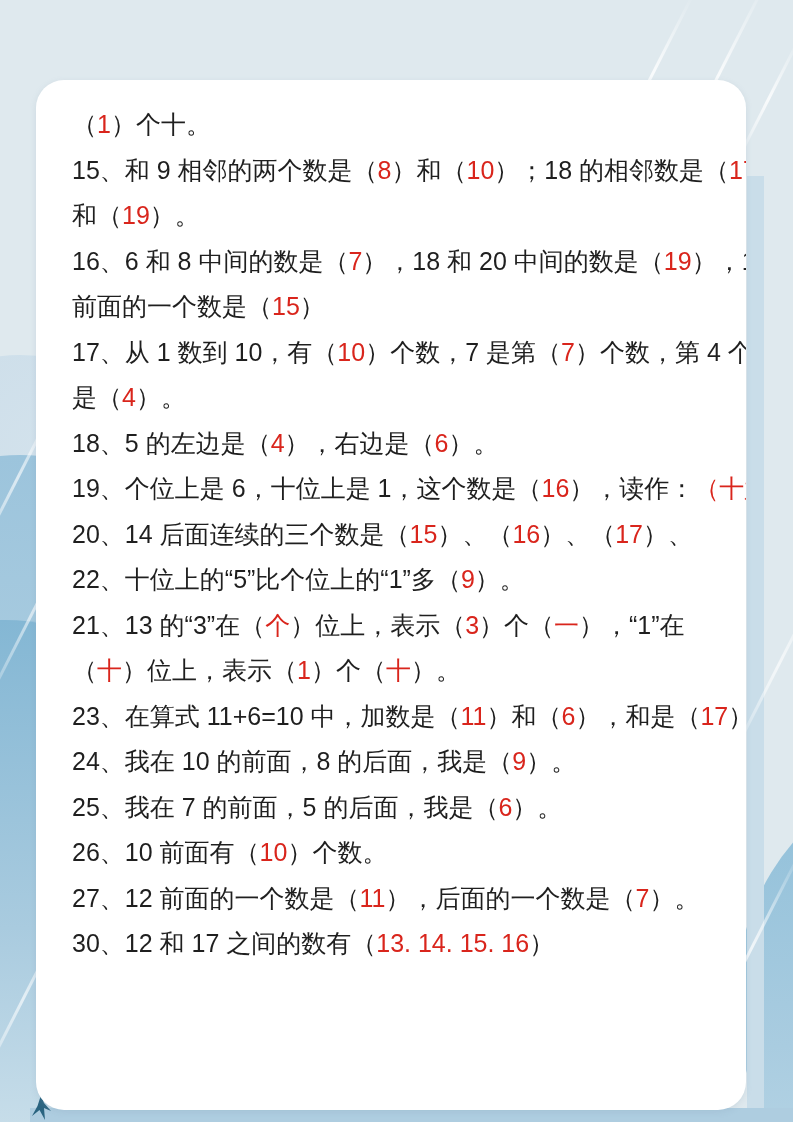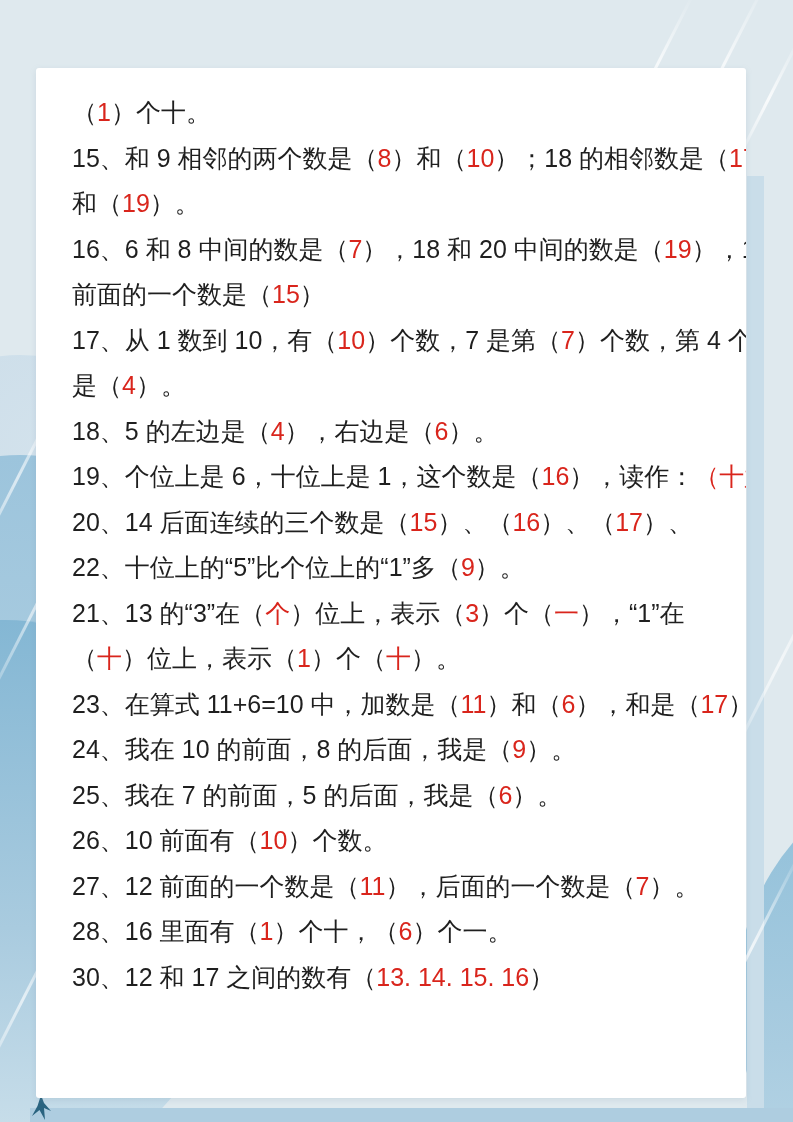"（1）个十。" .card { border-radius: 3px -> 28px; top: 68px -> 80px }
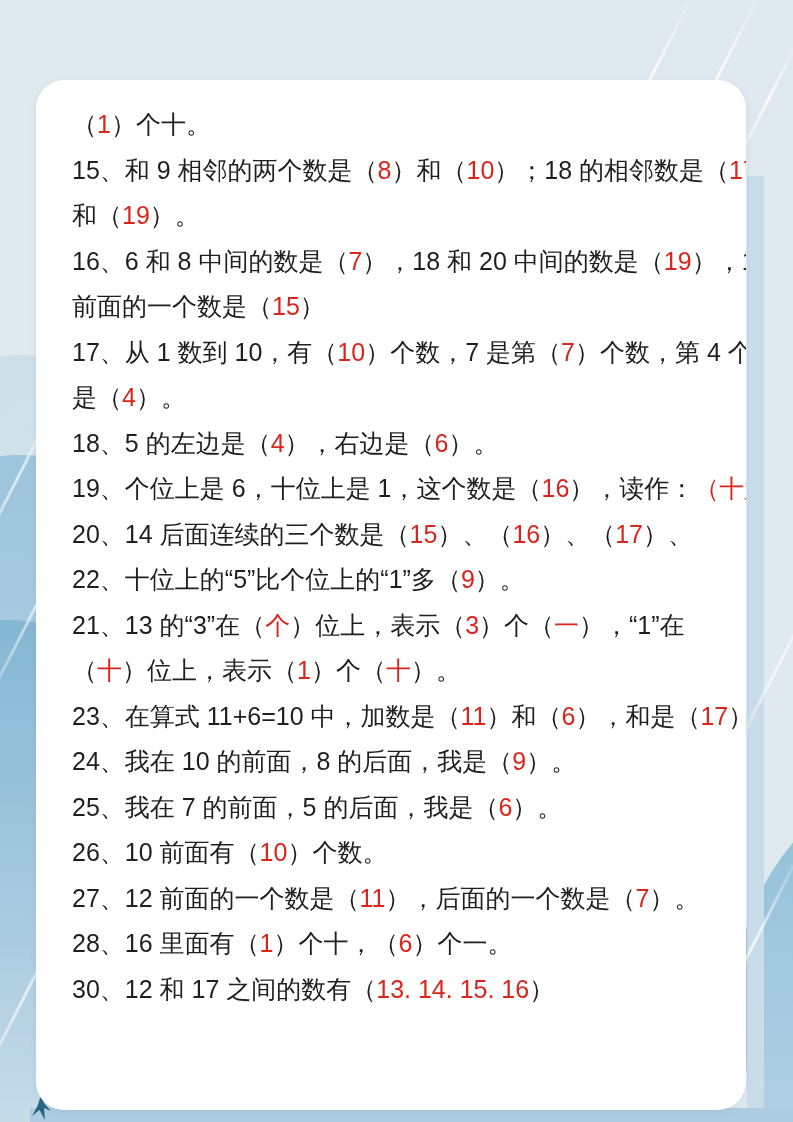"28、16 里面有（1）个十，（6）个一。" div.line { html: <div><span>28、16 里面有（</span><span>1</span><span>）个十，（</span><span>6</span><span>）个一。</span></div> -> none }
